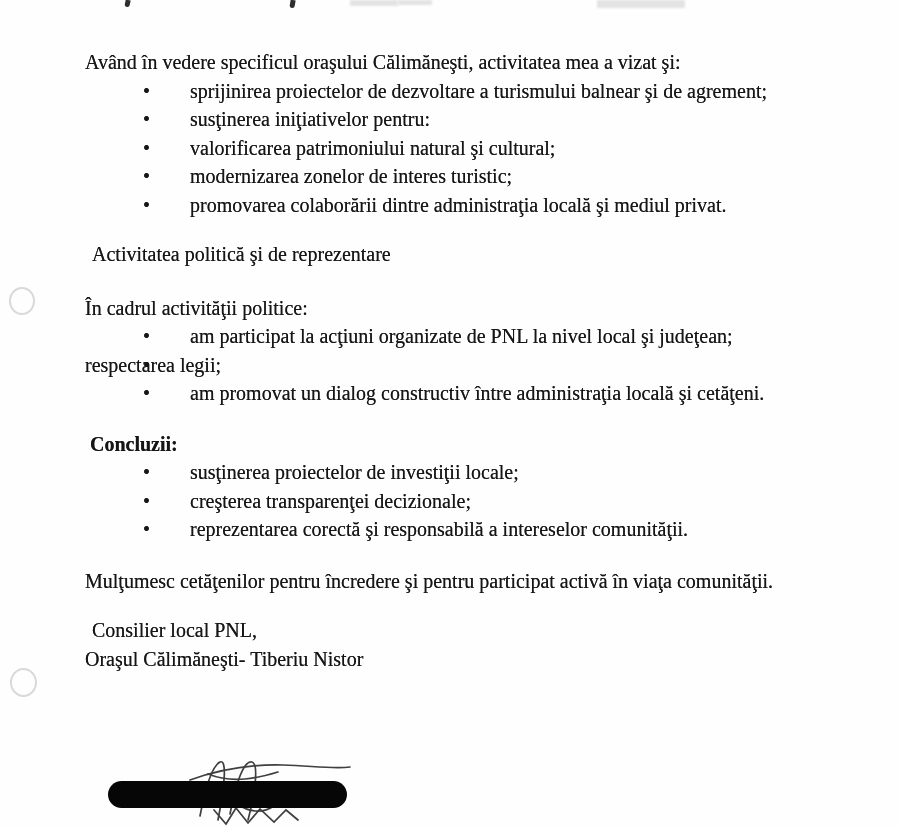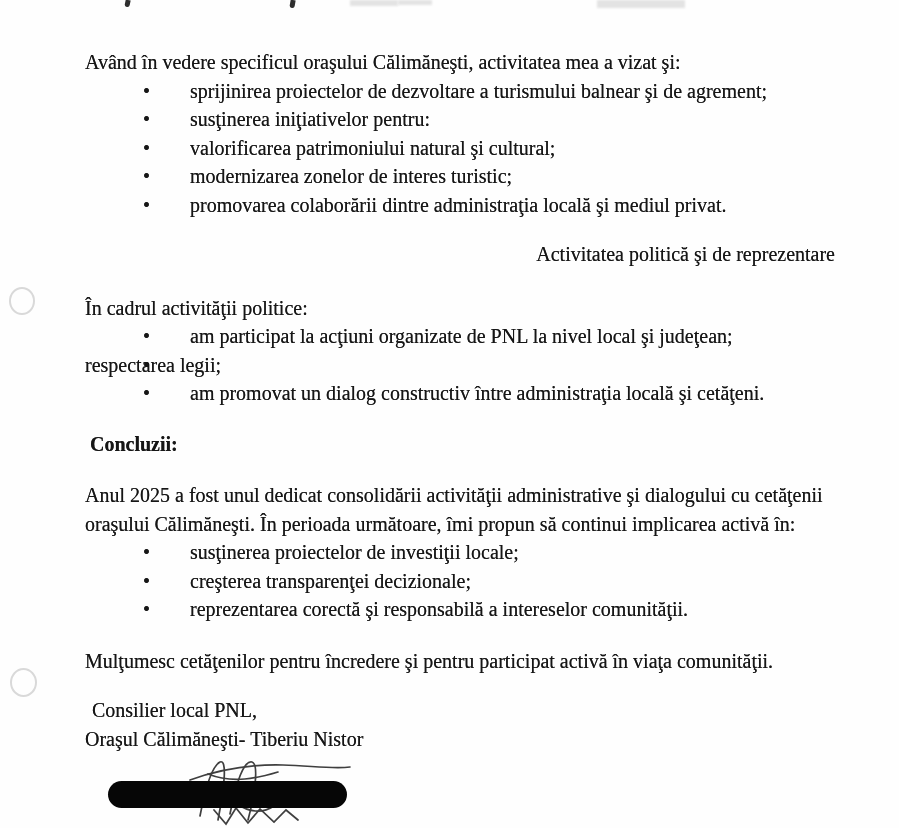"Activitatea politică şi de reprezentare" .heading-political { text-align: right -> none }
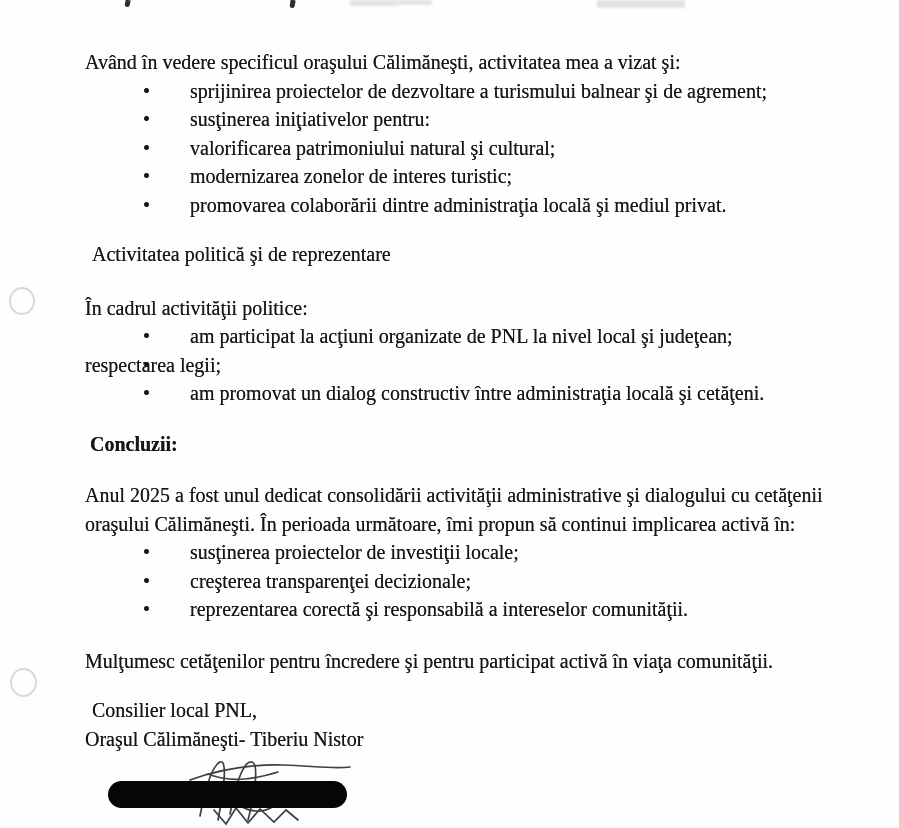"Anul 2025 a fost unul" div.para-conclusions { html: <div> <div>Anul 2025 a fost unul dedicat consolidării activităţii administrative şi dialogului cu cetăţenii</div> <div>oraşului Călimăneşti. În perioada următoare, îmi propun să continui implicarea activă în:</div> </div> -> none }
